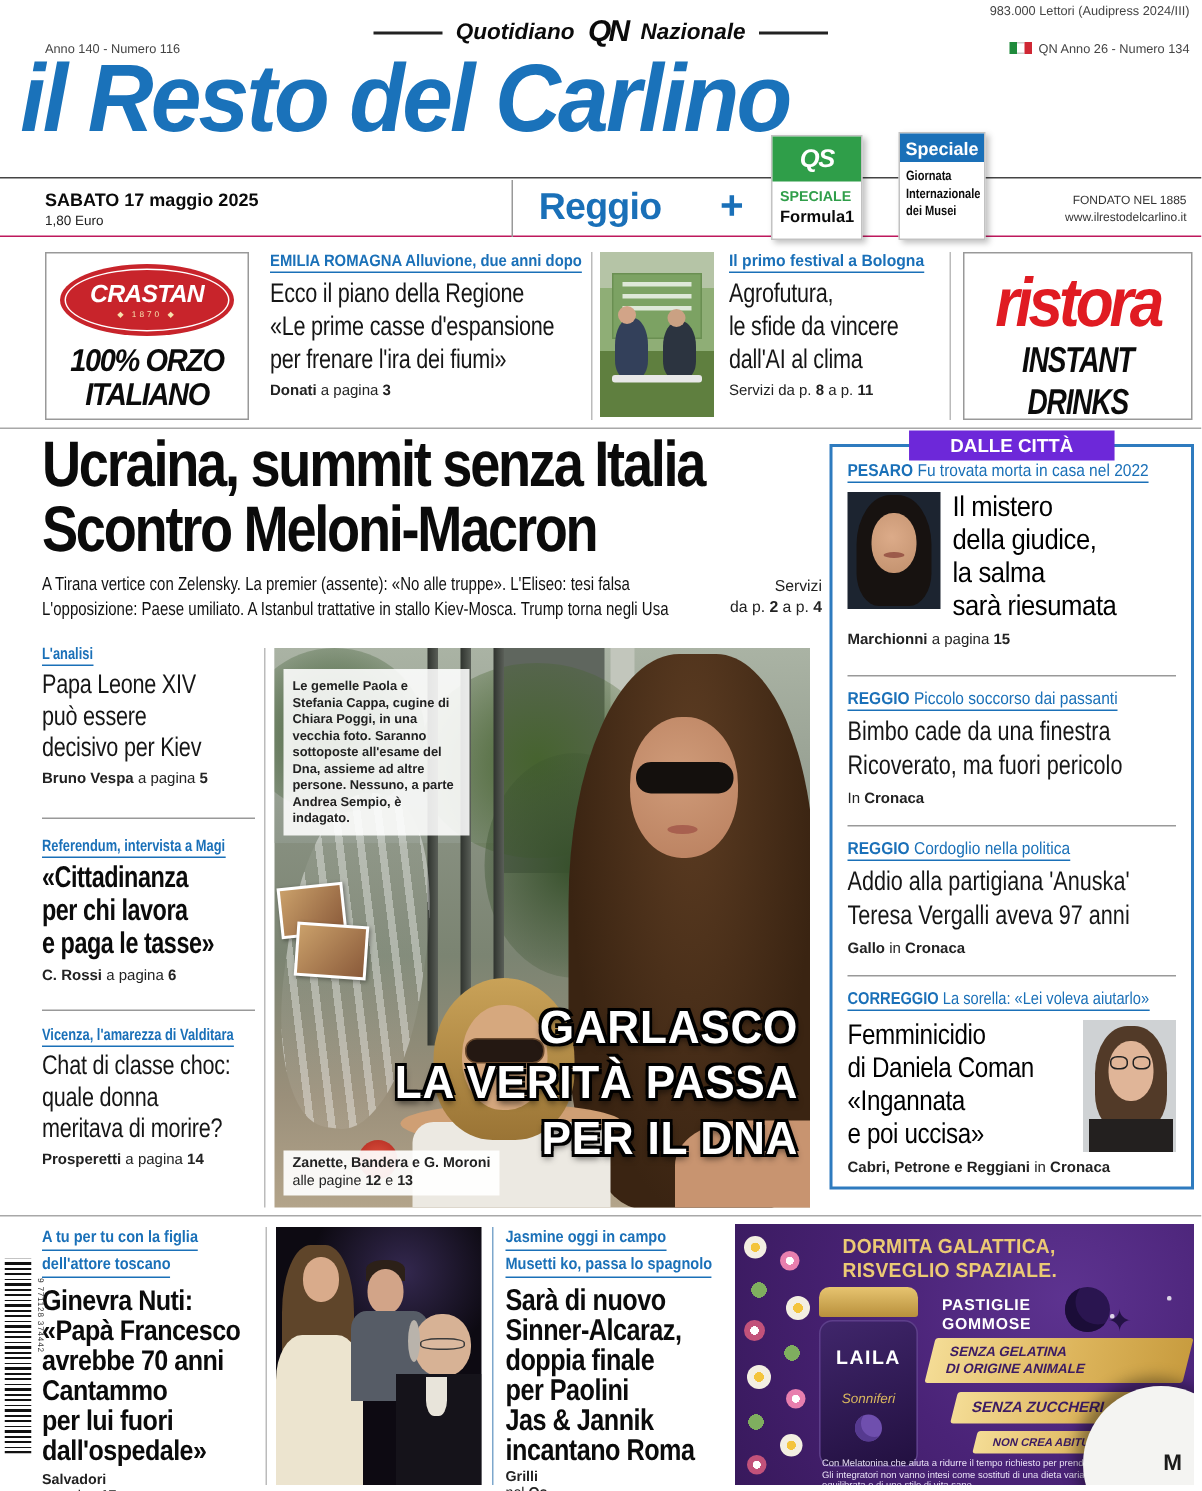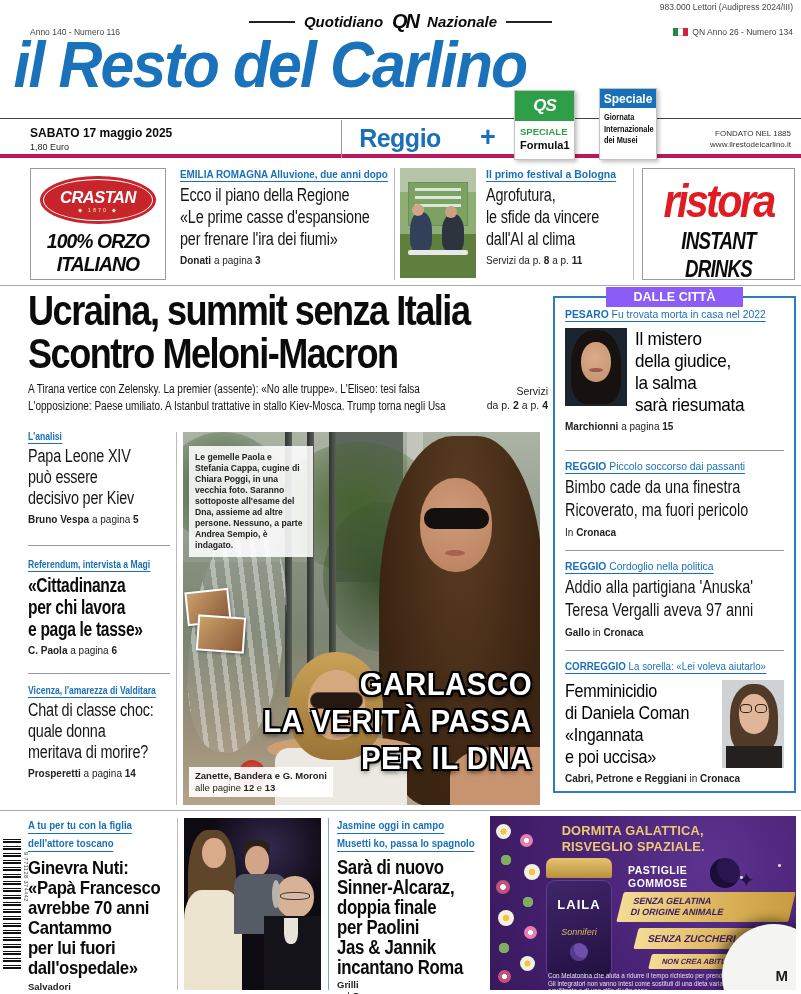"SABATO 17 maggio 2025" .datebar { border-bottom: 4px solid #be185d -> 1px solid #be185d }
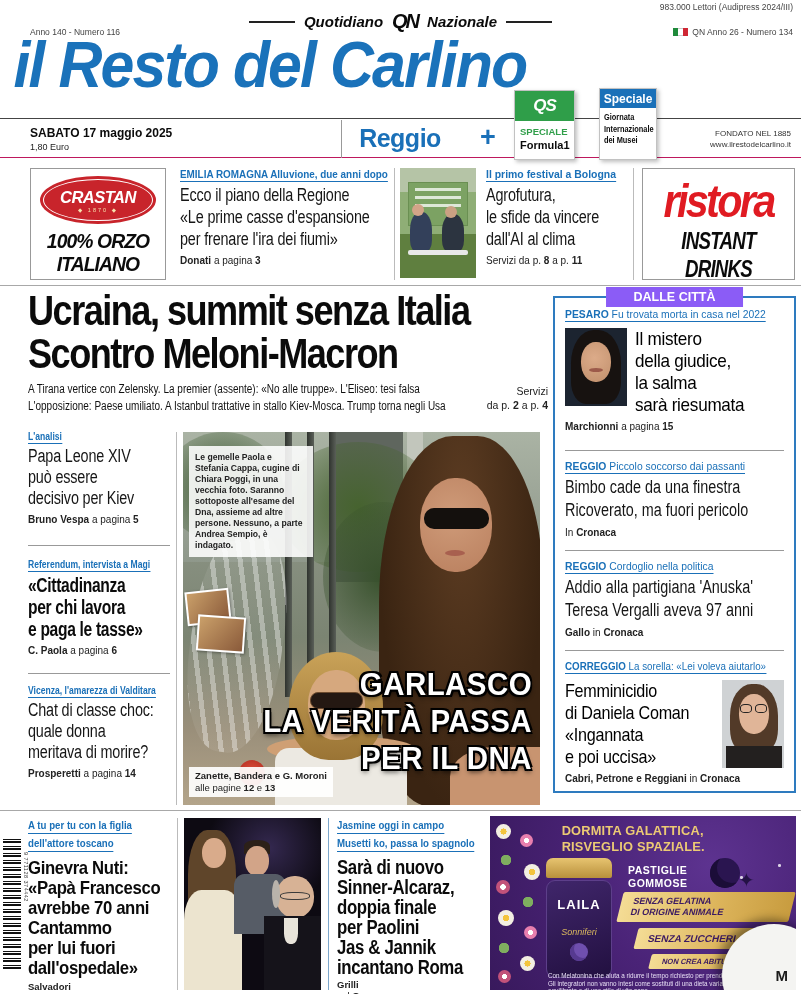"DALLE CITTÀ" .rtab { background: #8b5cf6 -> #6d28d9 }
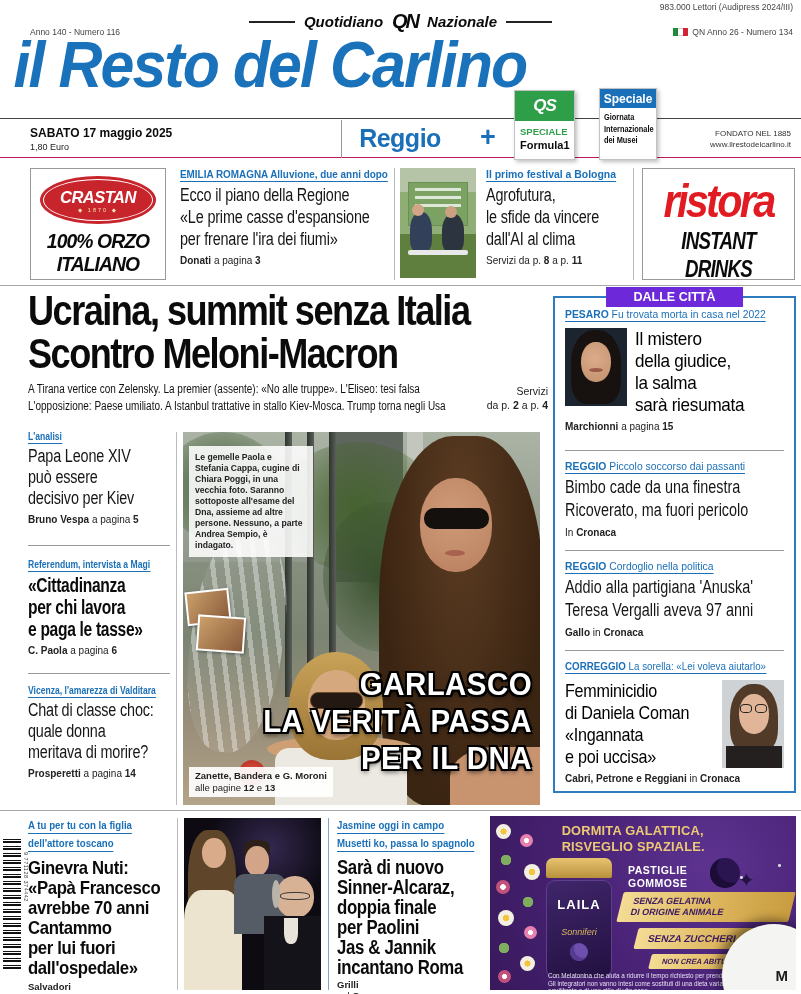"C. Paola" span.b { text: Paola -> Rossi }
